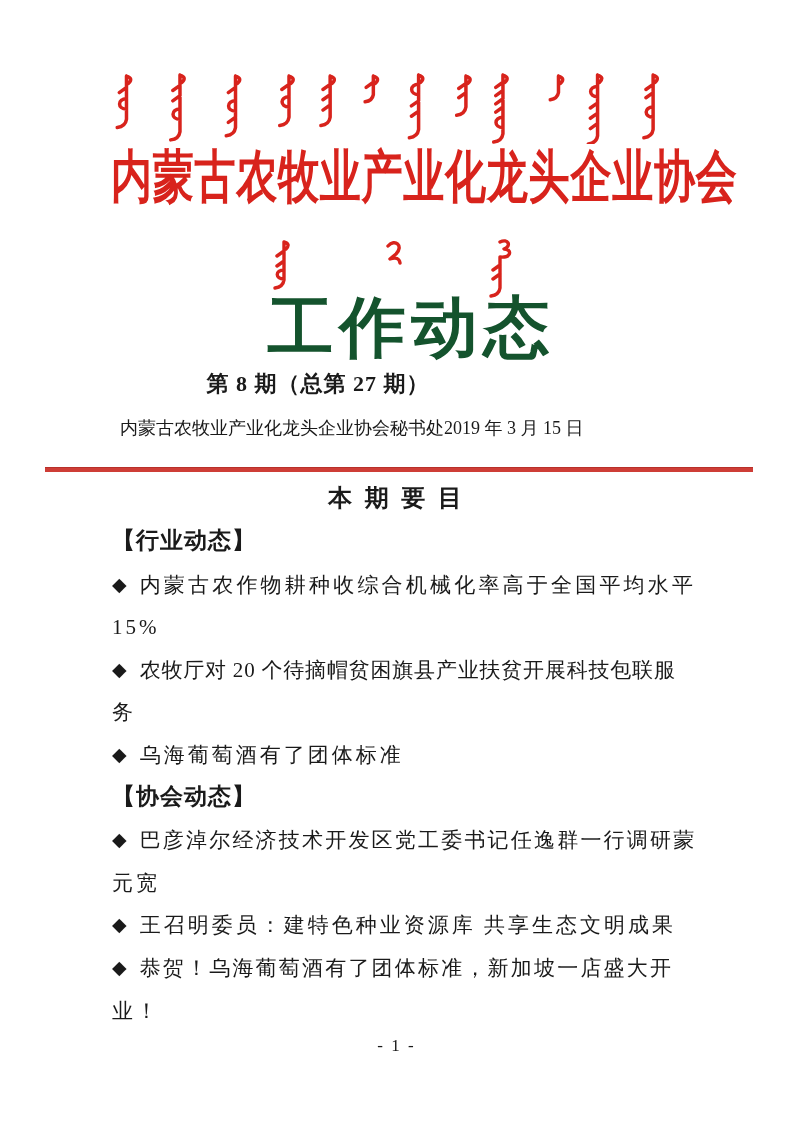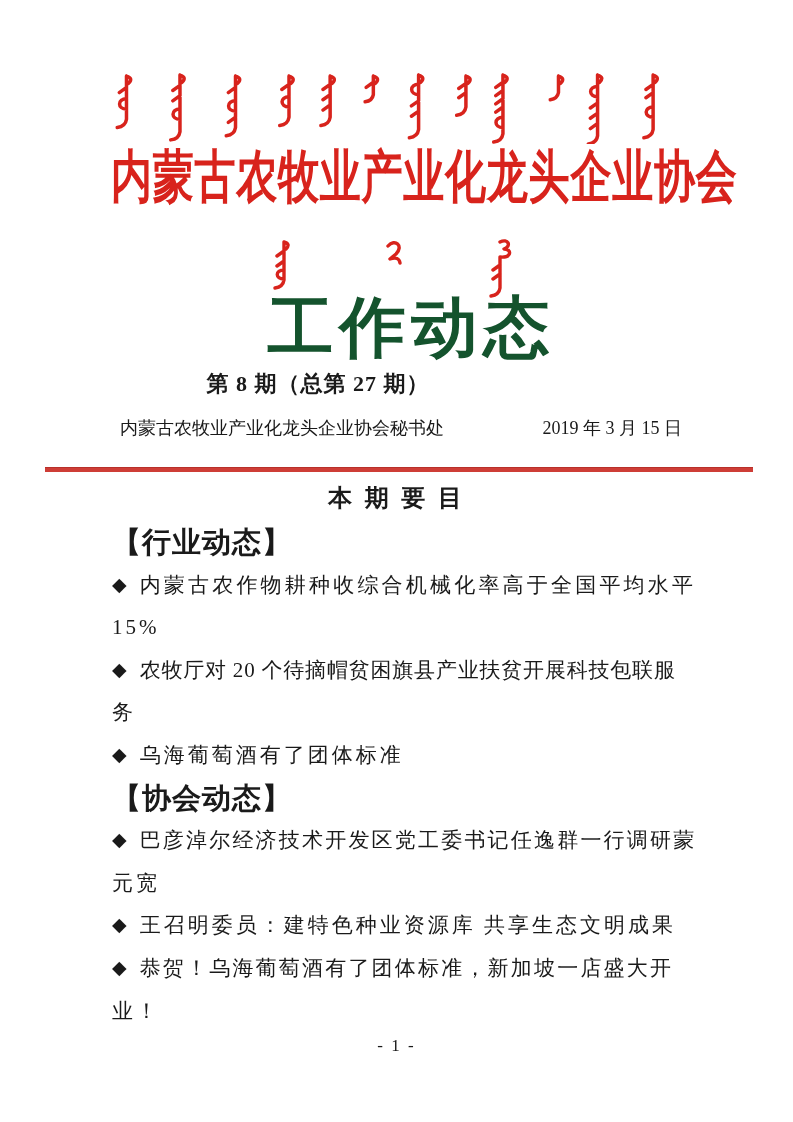"内蒙古农牧业产业化龙头企业协会秘书处" #pub-row { justify-content: space-between -> none }
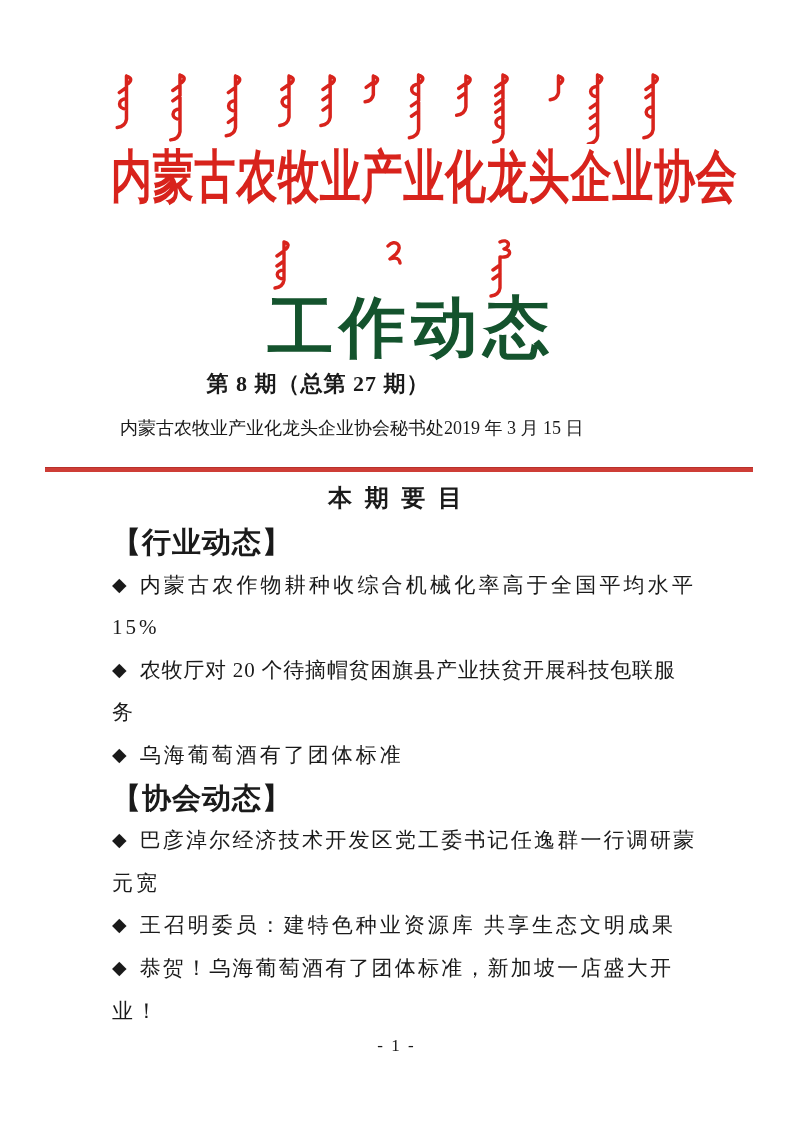"【行业动态】" .sec-title { font-family: Liberation Sans, sans-serif -> Liberation Mono, monospace; font-size: 29px -> 23px }
